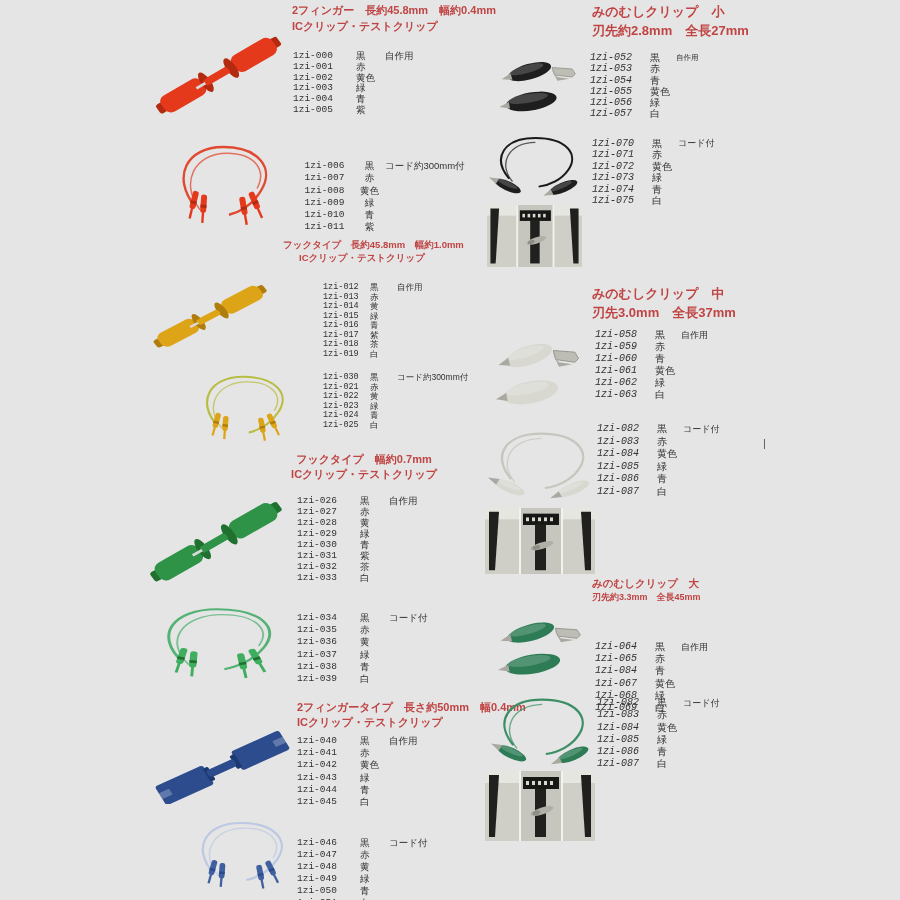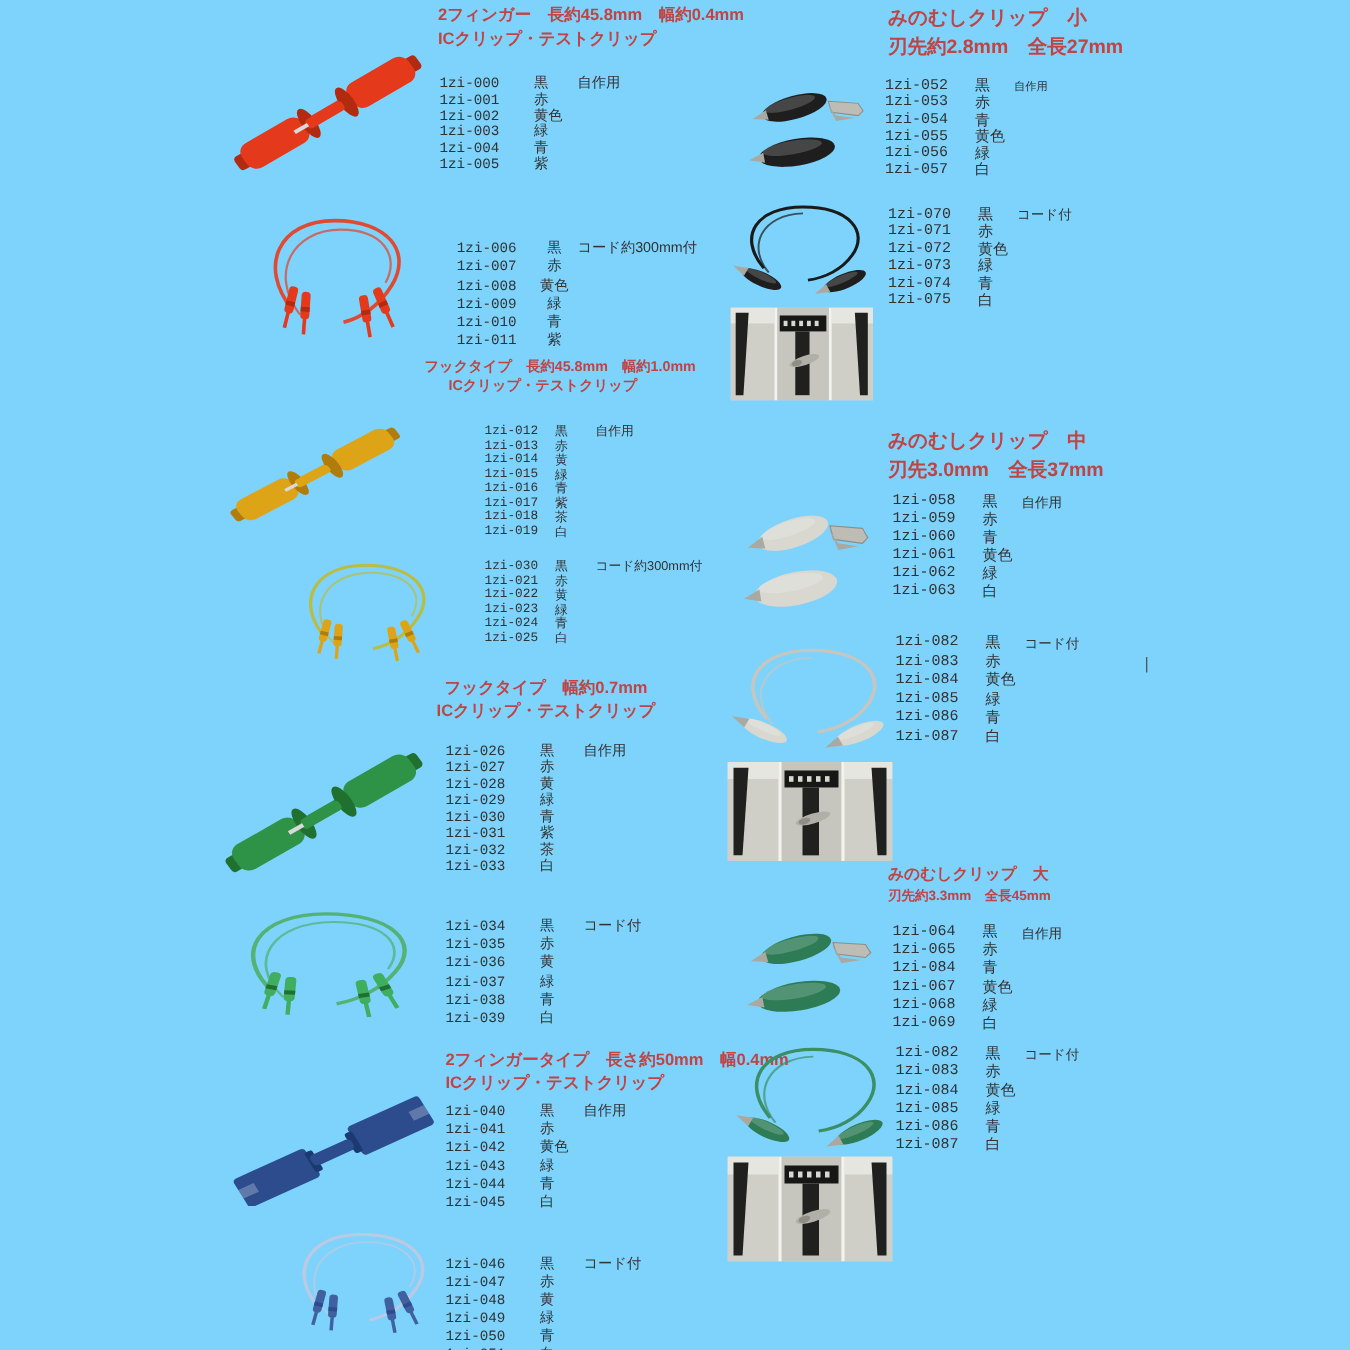"2フィンガー 長約45.8mm 幅約0.4mm" .page { background: #7dd3fc -> #e5e5e5 }
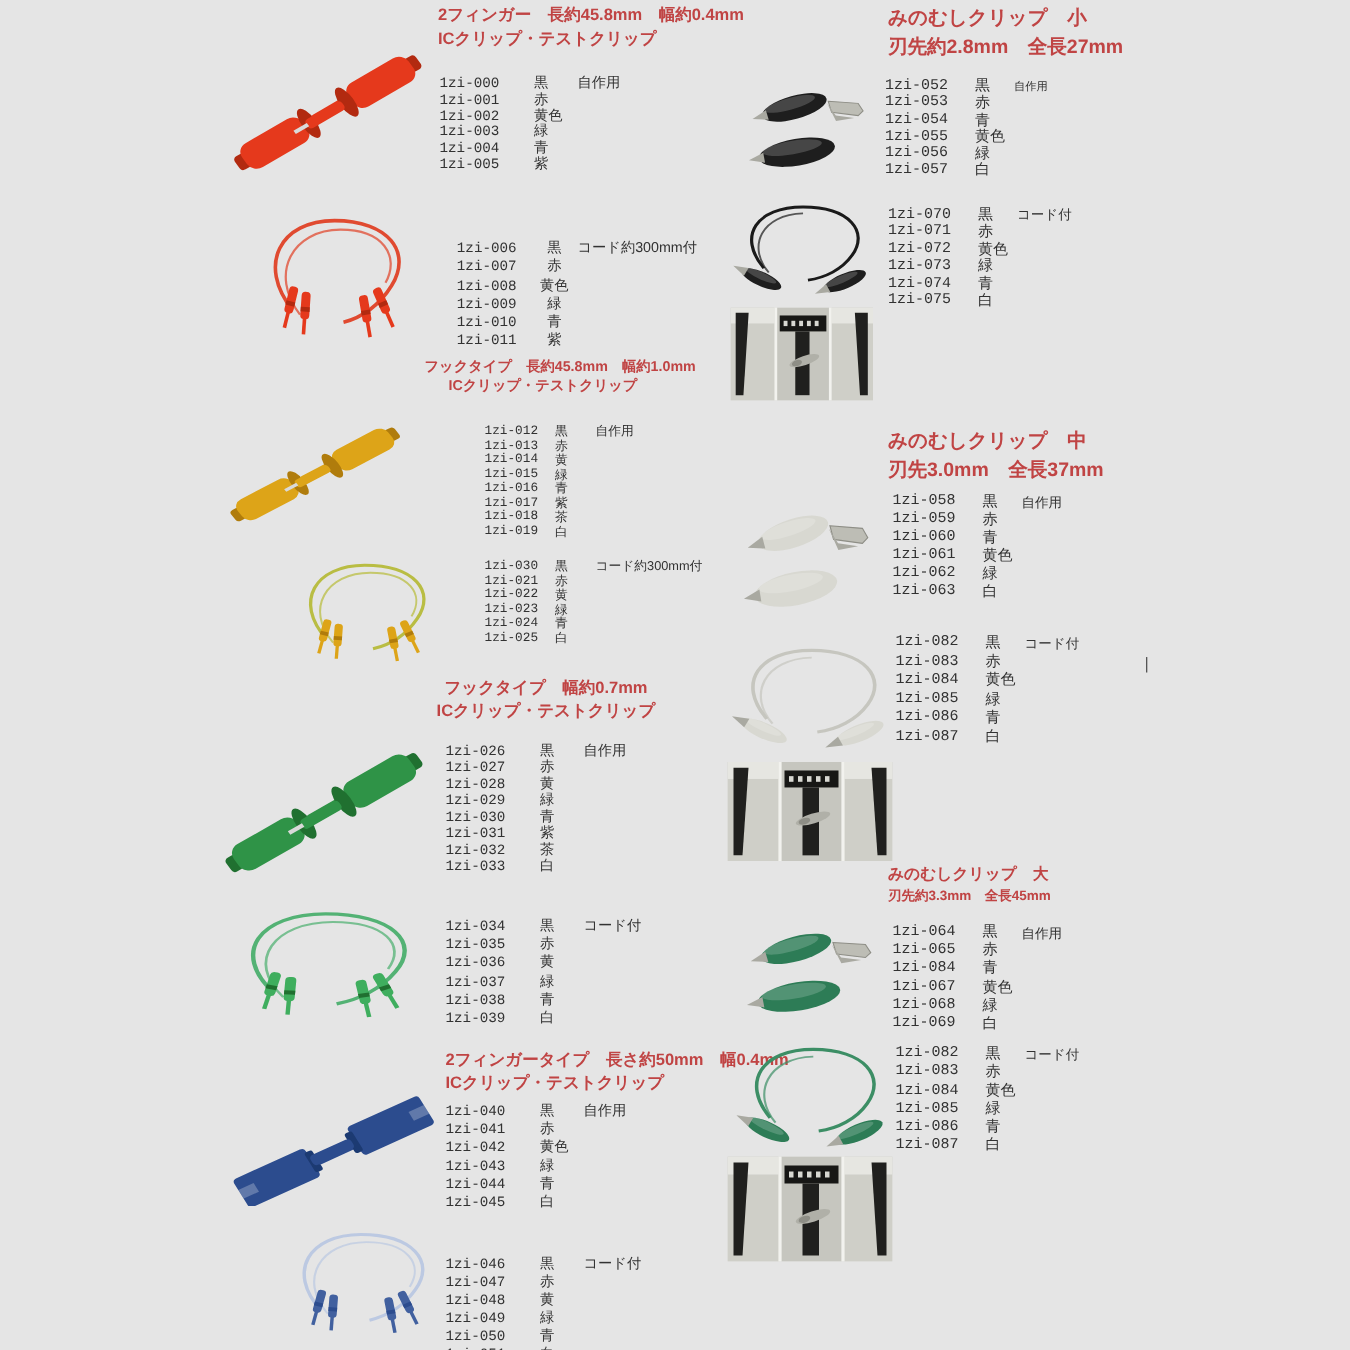"1zi-052" .rlst .pcode { font-style: none -> italic }
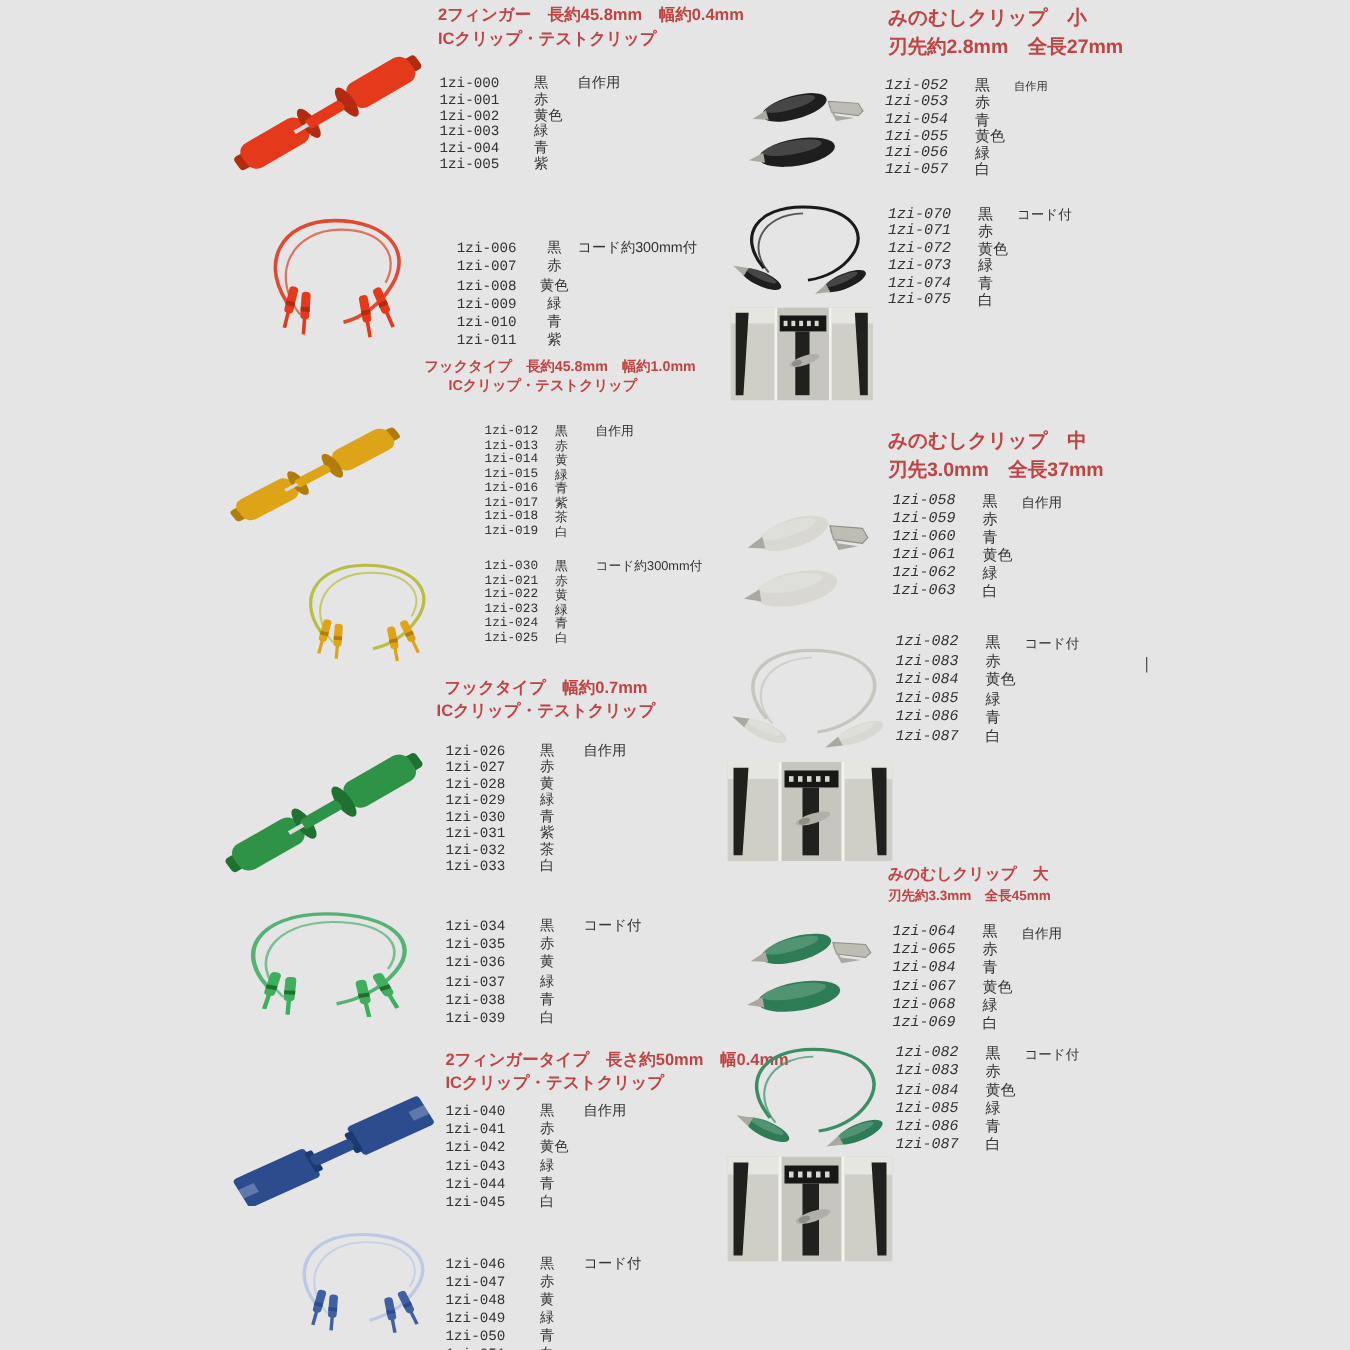"1zi-064" .l12 { top: 616px -> 641px }
